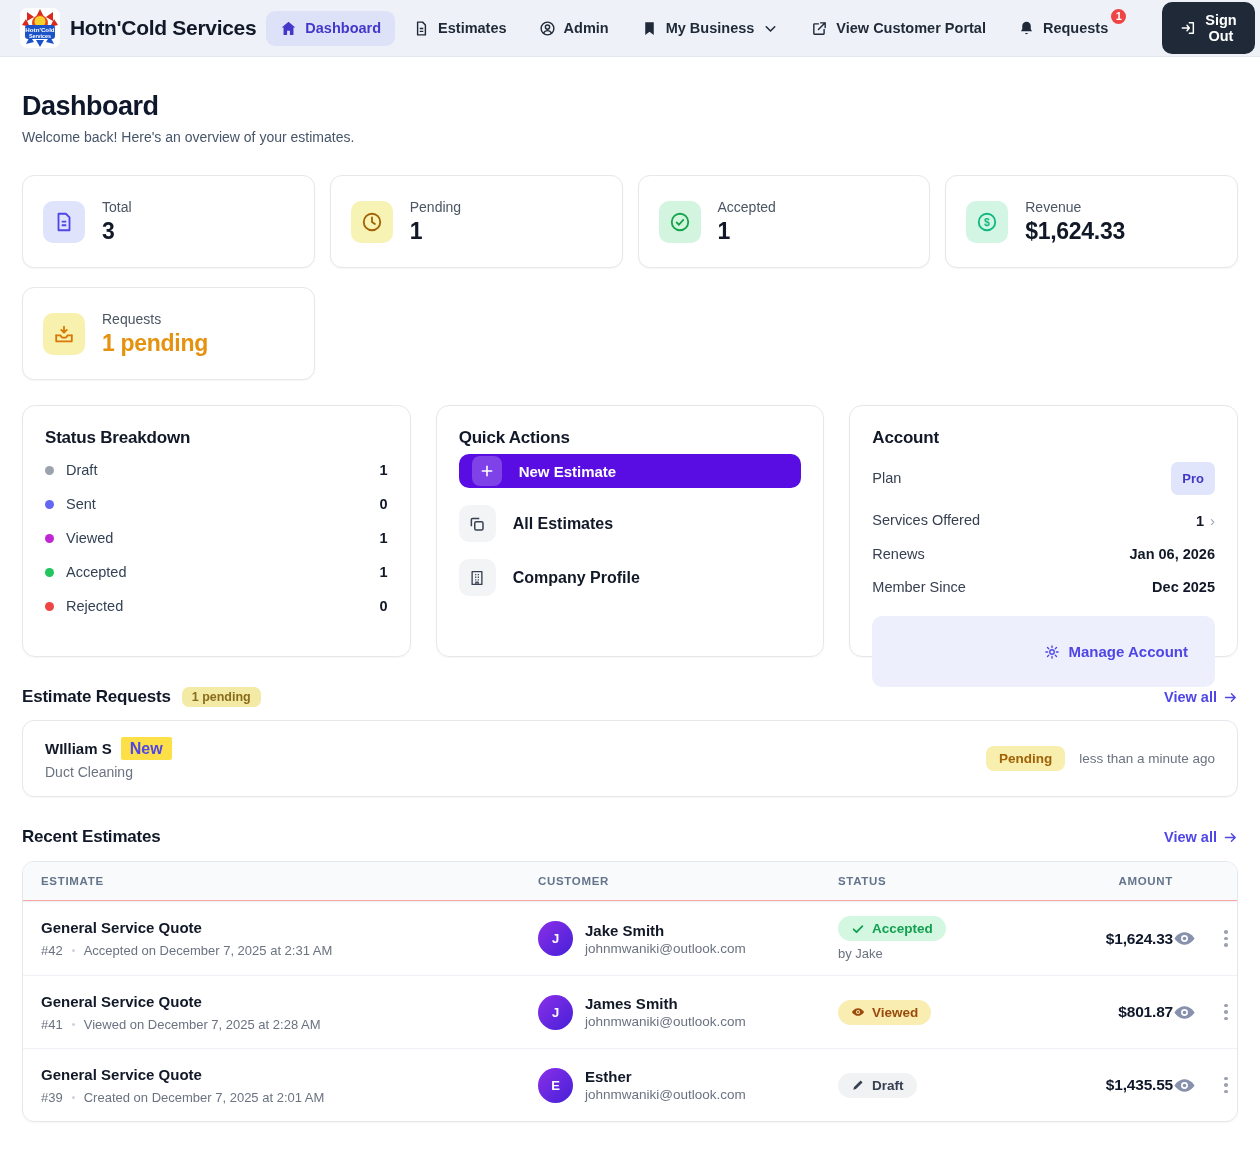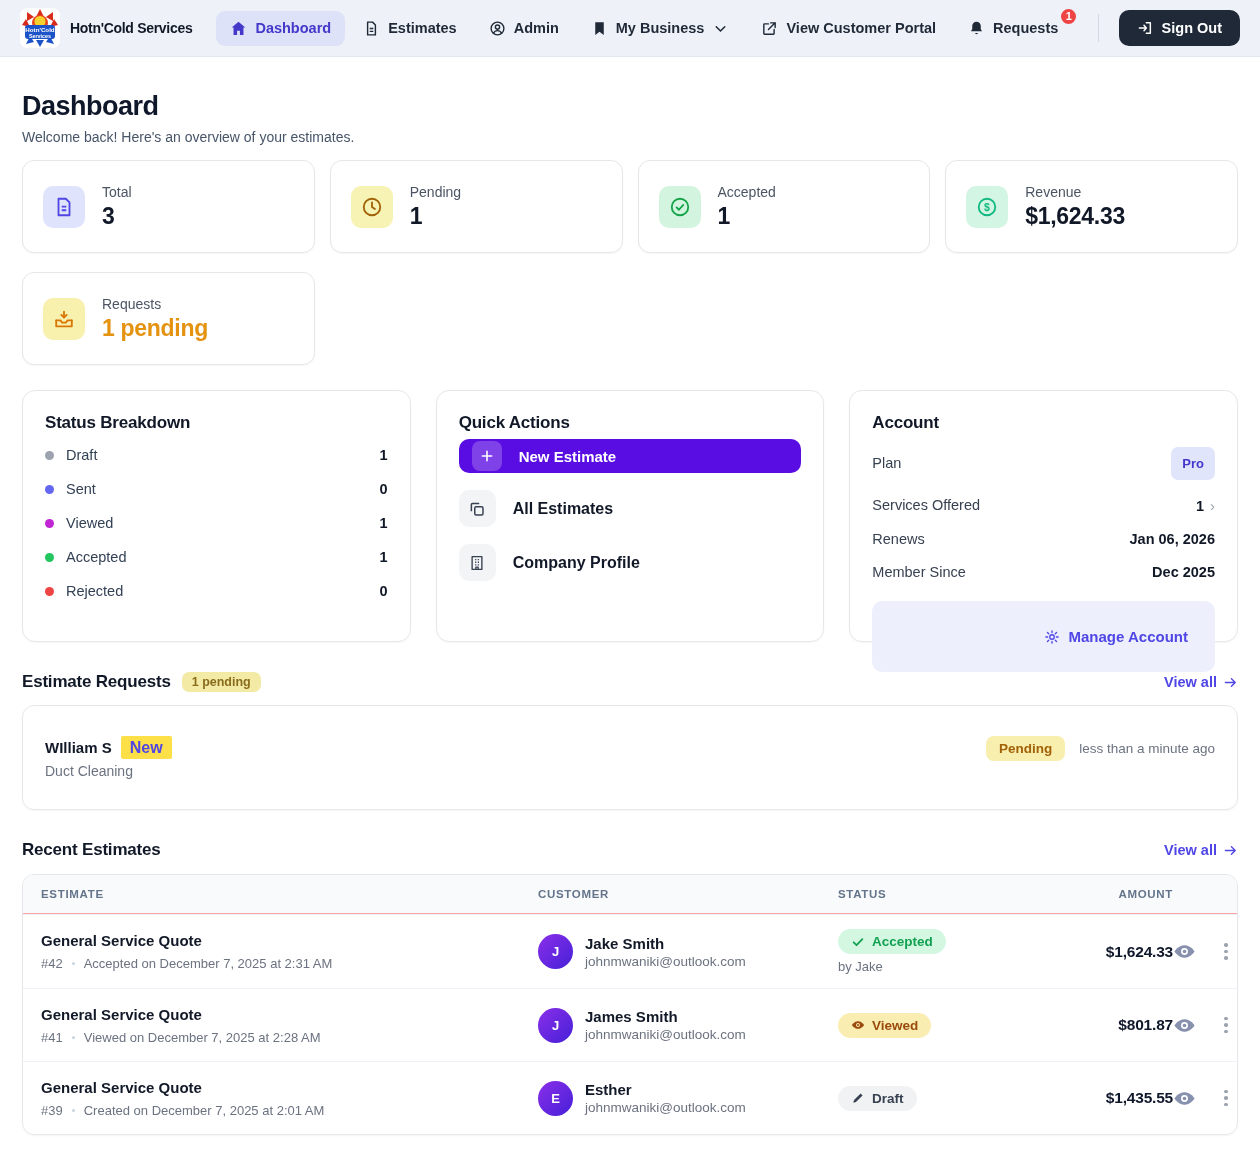"Hotn'Cold Services" .brand { font-size: 14px -> 21px; margin-right: 14px -> none }
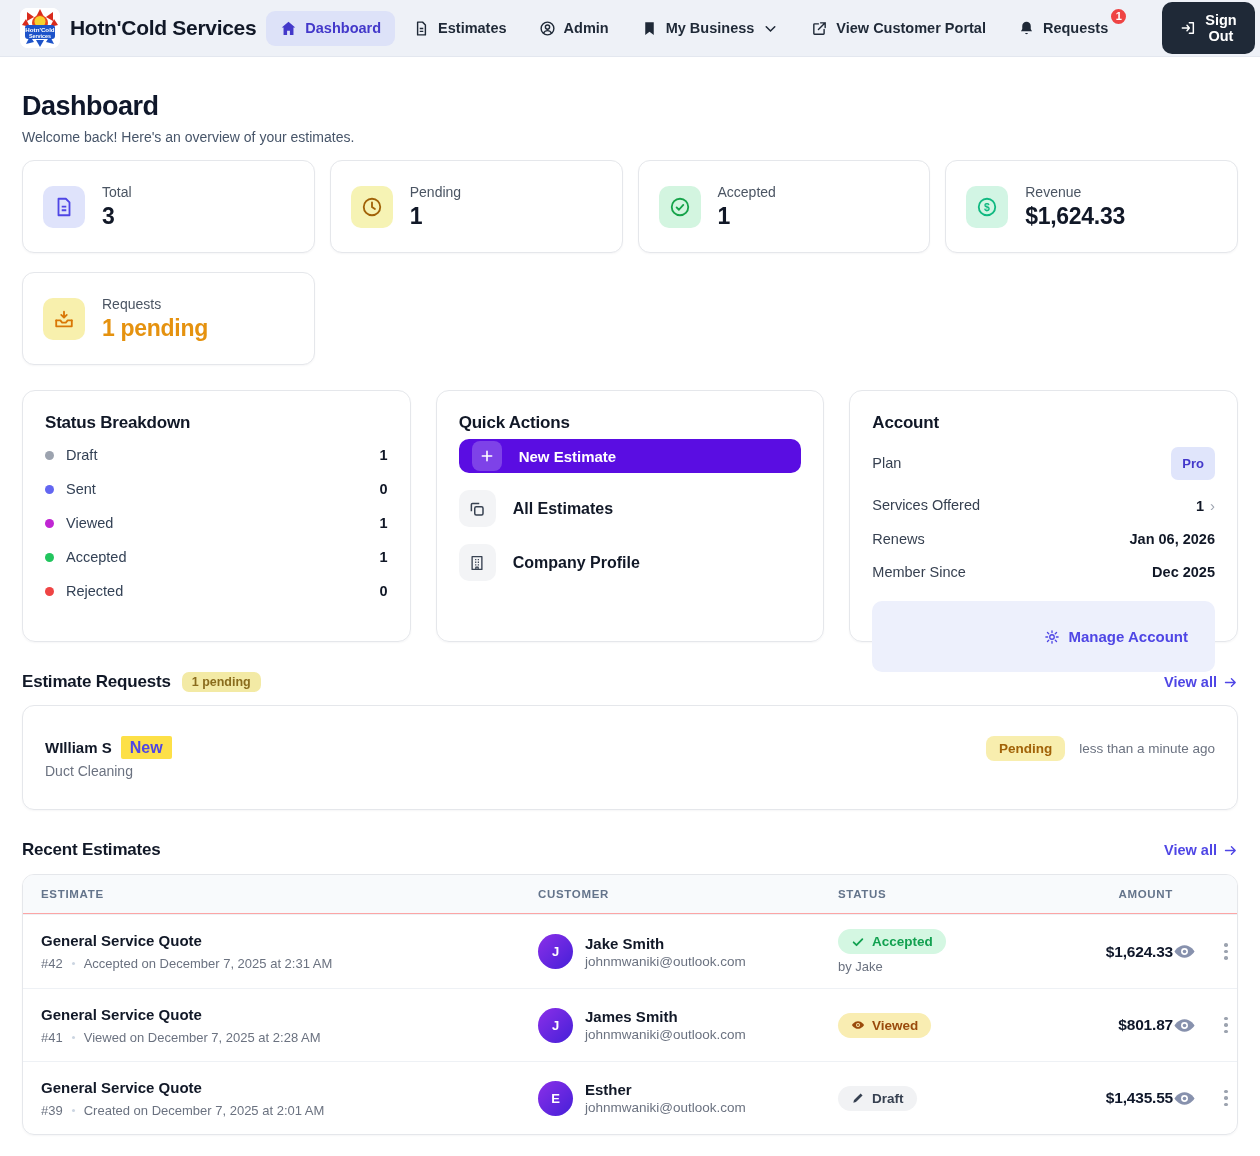"Total" .stats-grid { margin-top: 15px -> 30px }
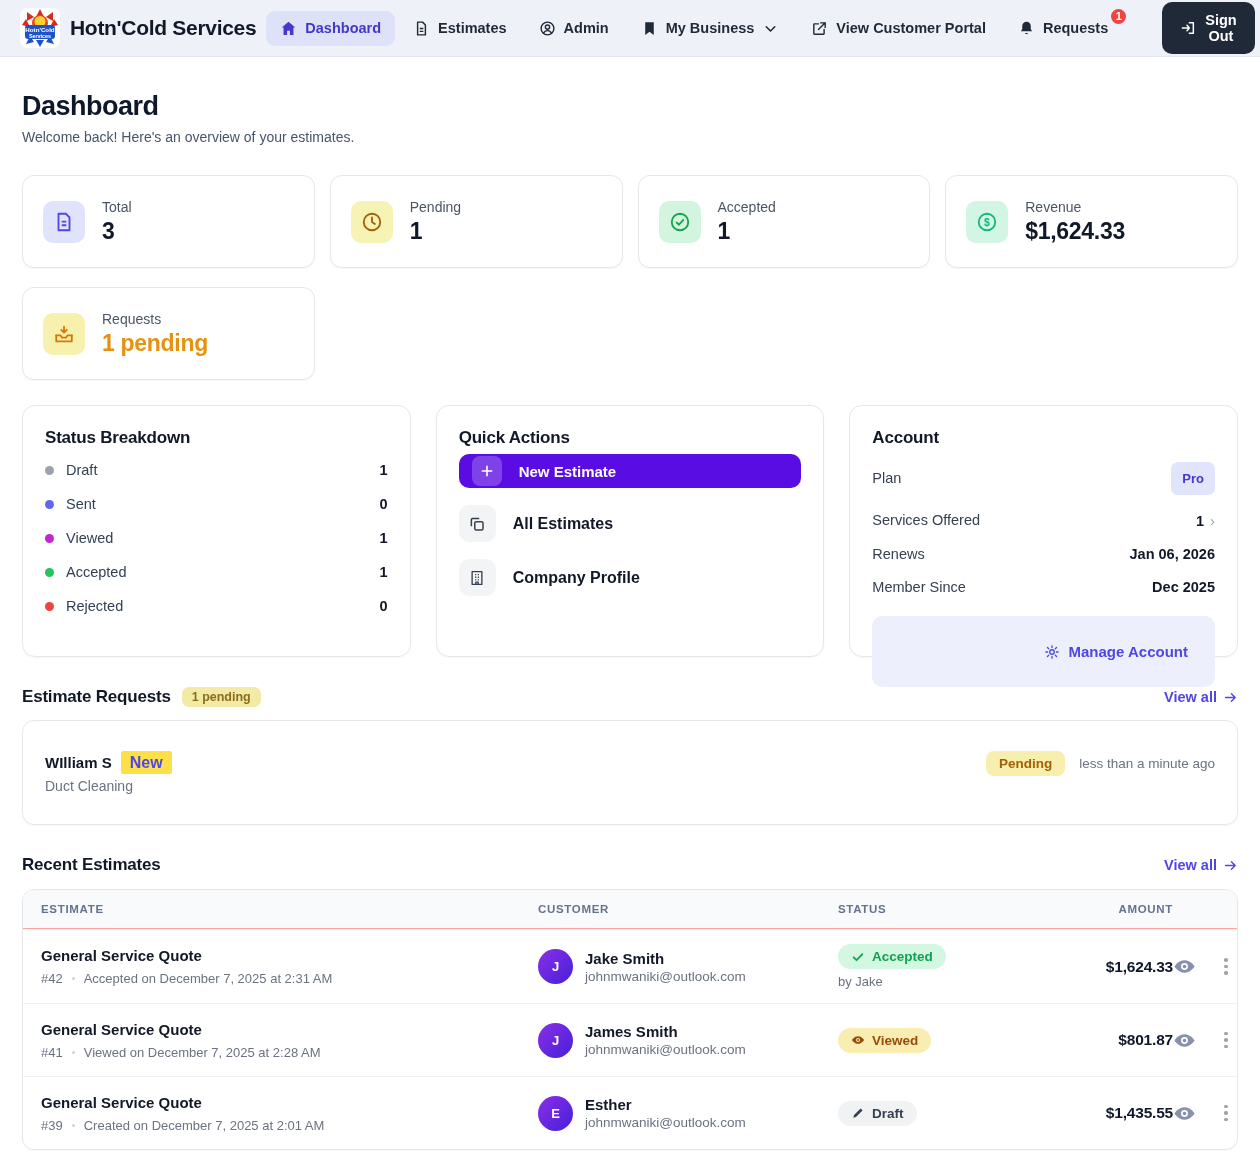"WIlliam S" .request-card { align-items: flex-start -> center; padding: 30px 22px -> 16px 22px }
